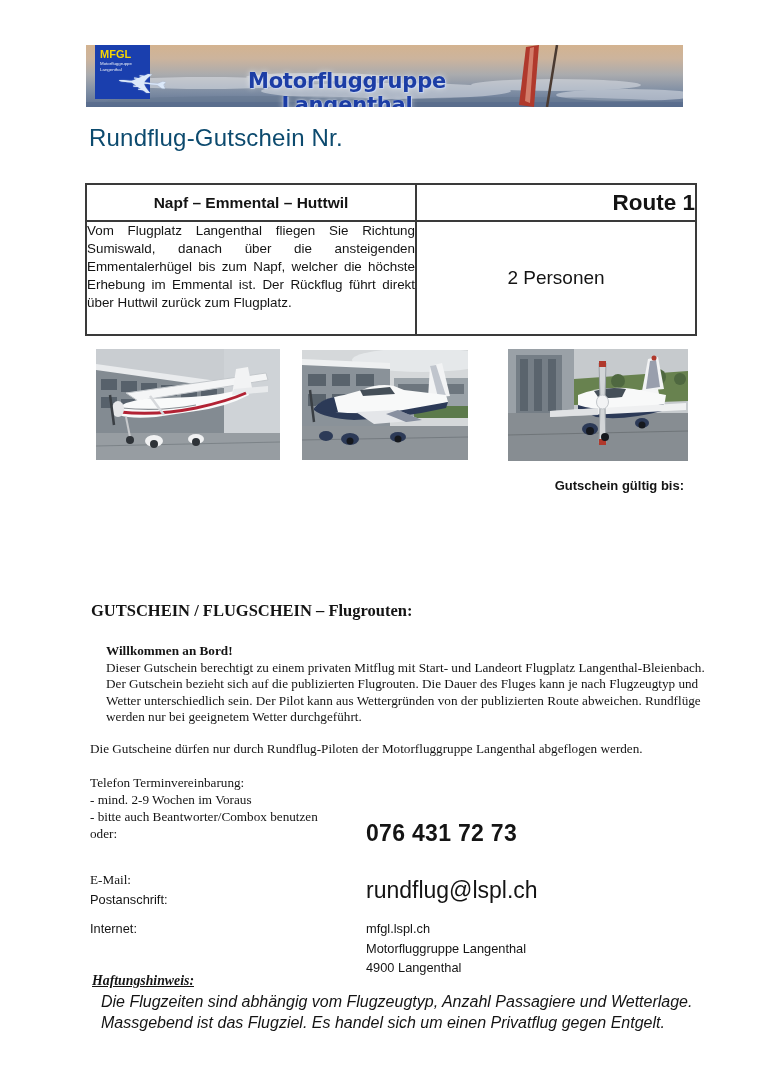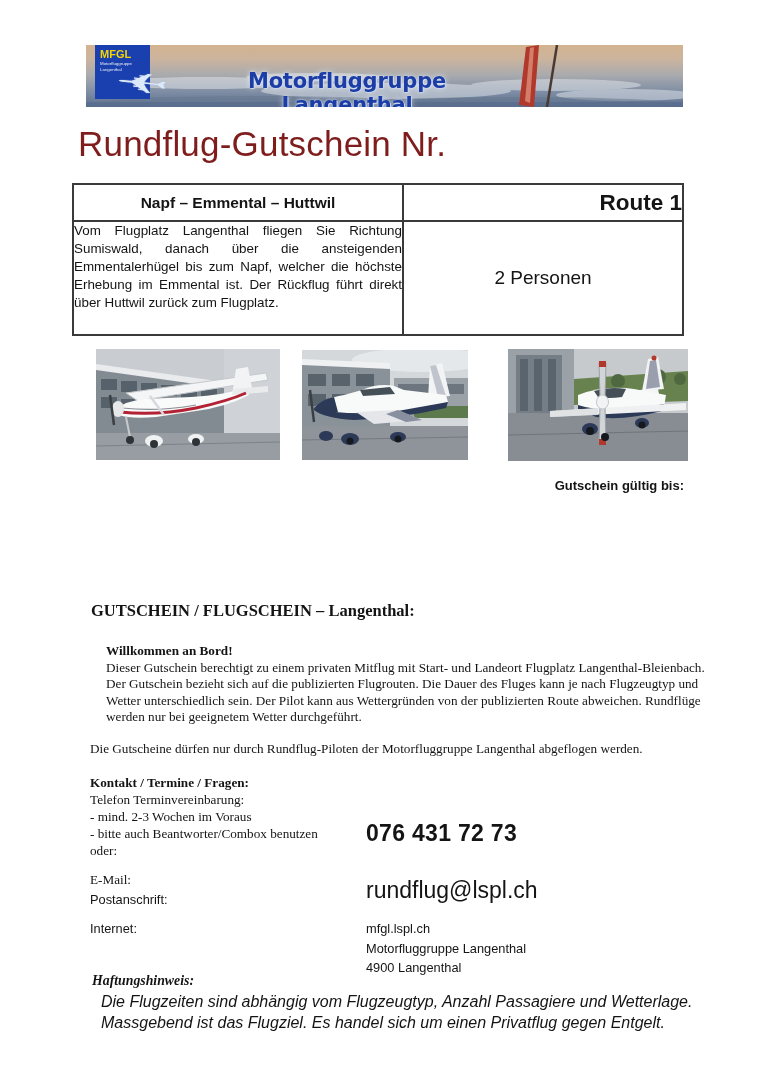"Rundflug-Gutschein Nr." #doc-title { color: #7f1d1d -> #0c4a6e; font-size: 35px -> 24px; left: 78px -> 89px }
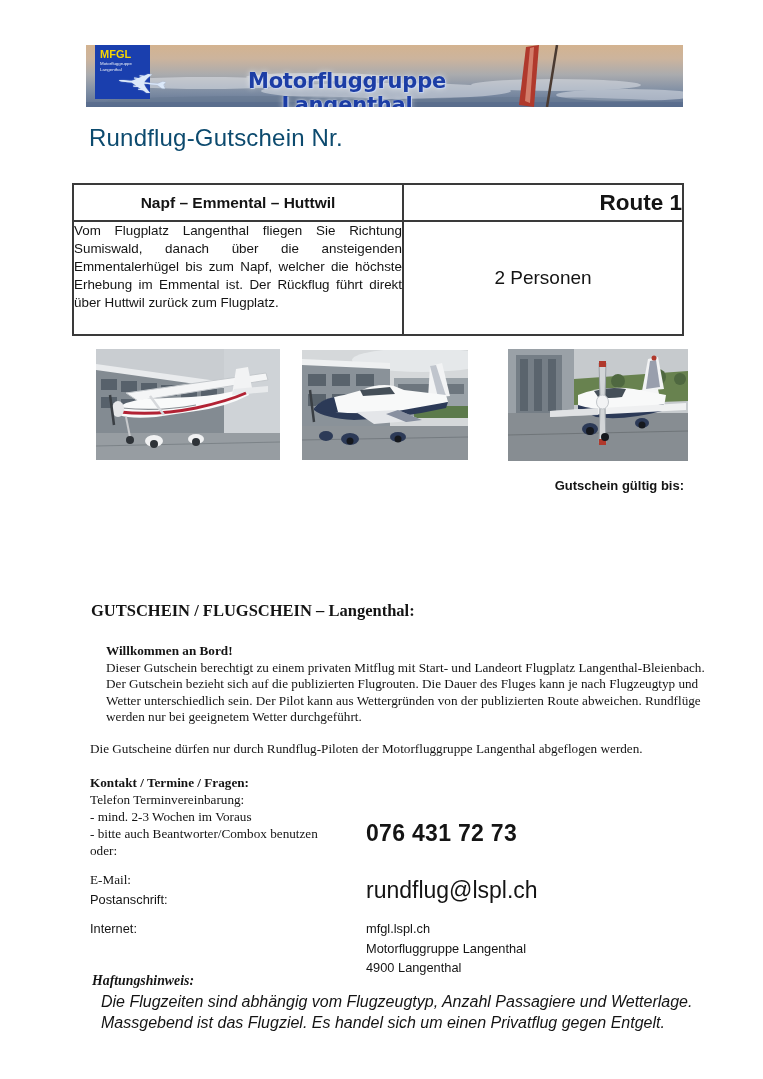"Napf – Emmental – Huttwil" #route-table { left: 72px -> 85px }
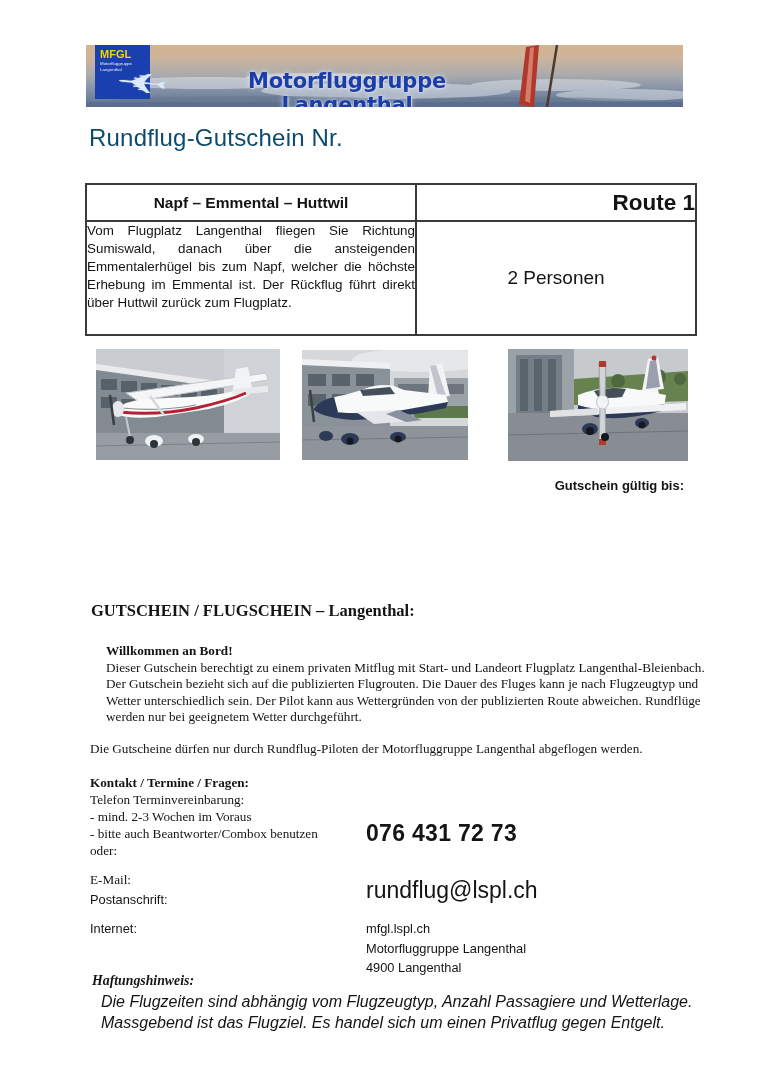"GUTSCHEIN / FLUGSCHEIN – Langenthal:" div.abs { text: Langenthal -> Flugrouten }
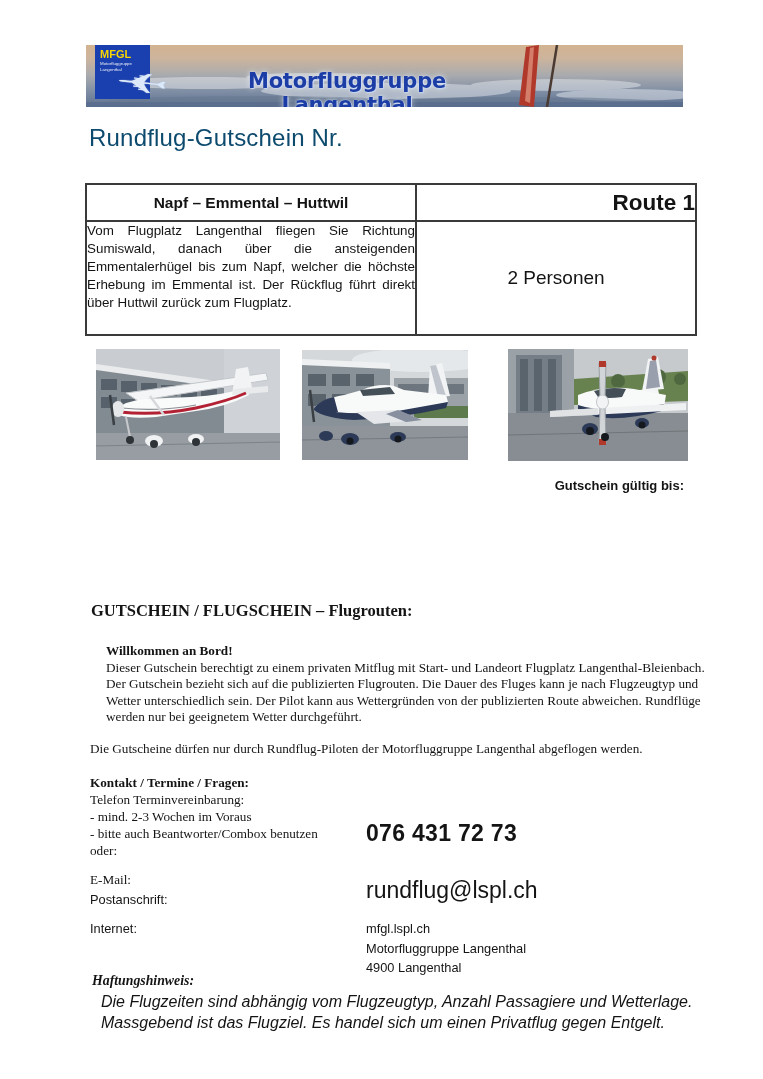"Kontakt / Termine / Fragen:" div { html: <div>Kontakt / Termine / Fragen:</div> -> none }
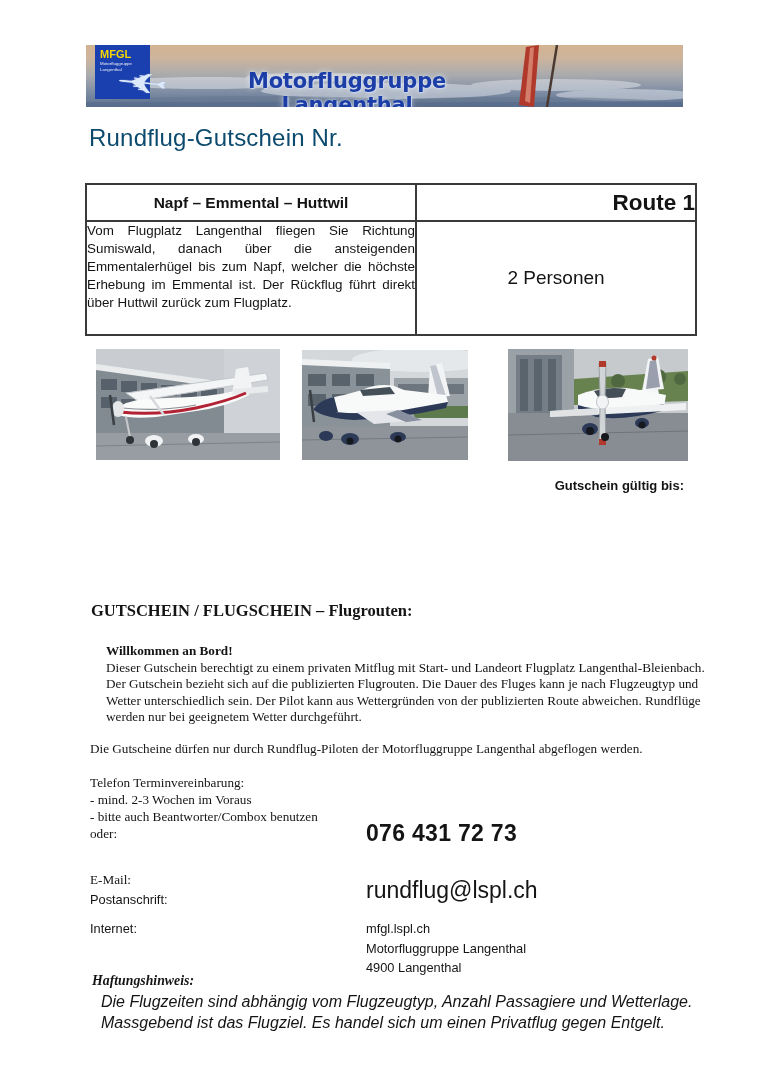"- mind. 2-3 Wochen im" div { text: 2-3 -> 2-9 }
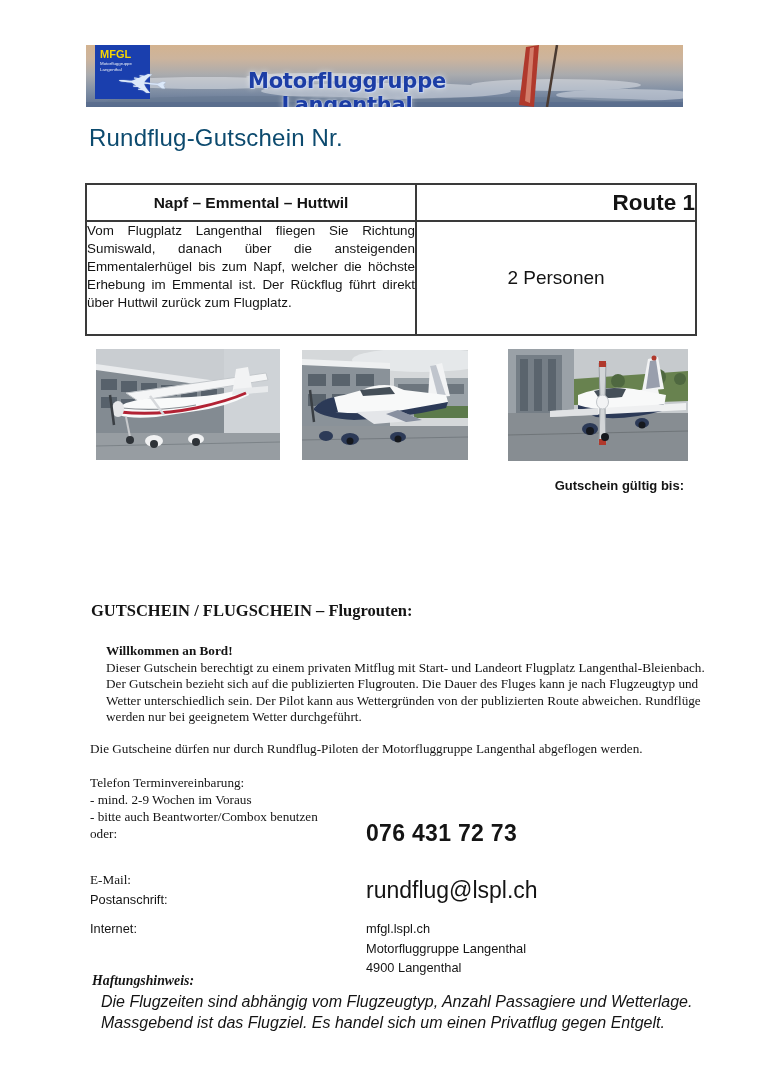"Haftungshinweis:" #liability-heading { text-decoration: none -> underline }
